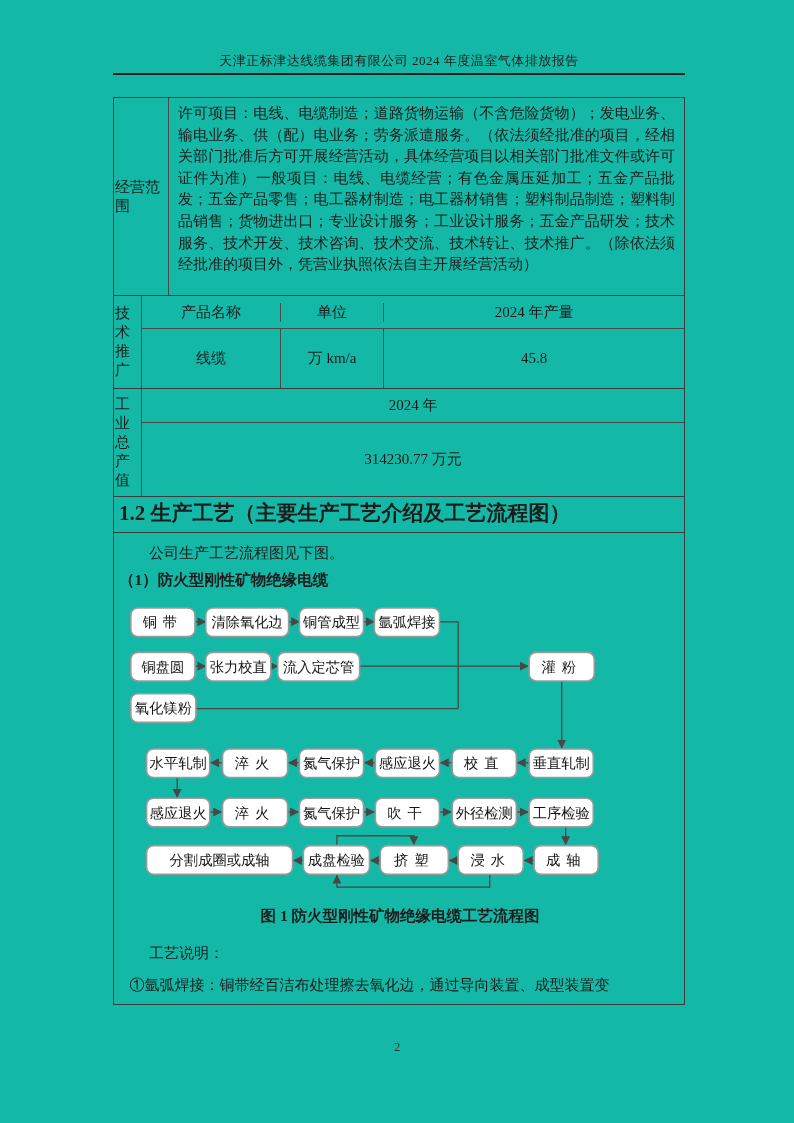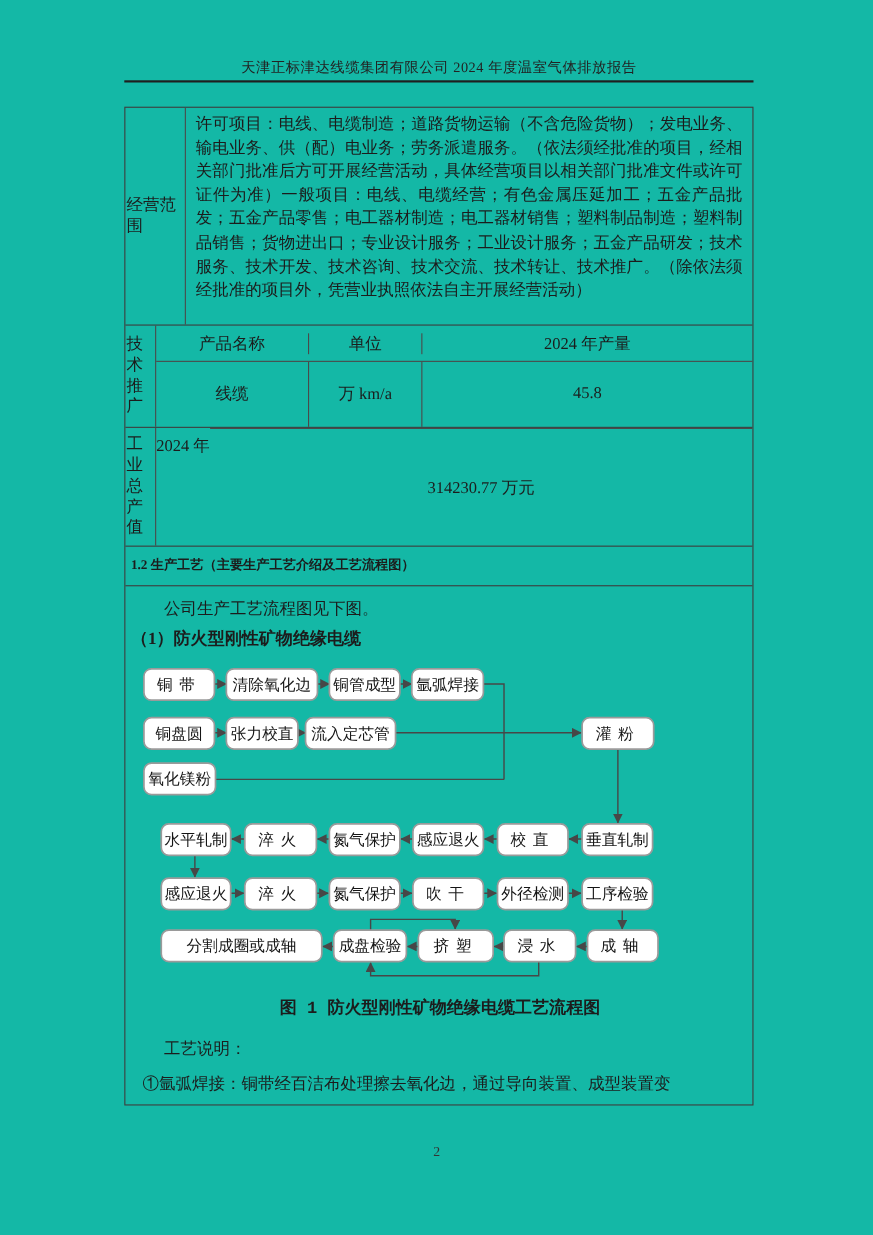"2024 年" .stack { flex-direction: row -> column }
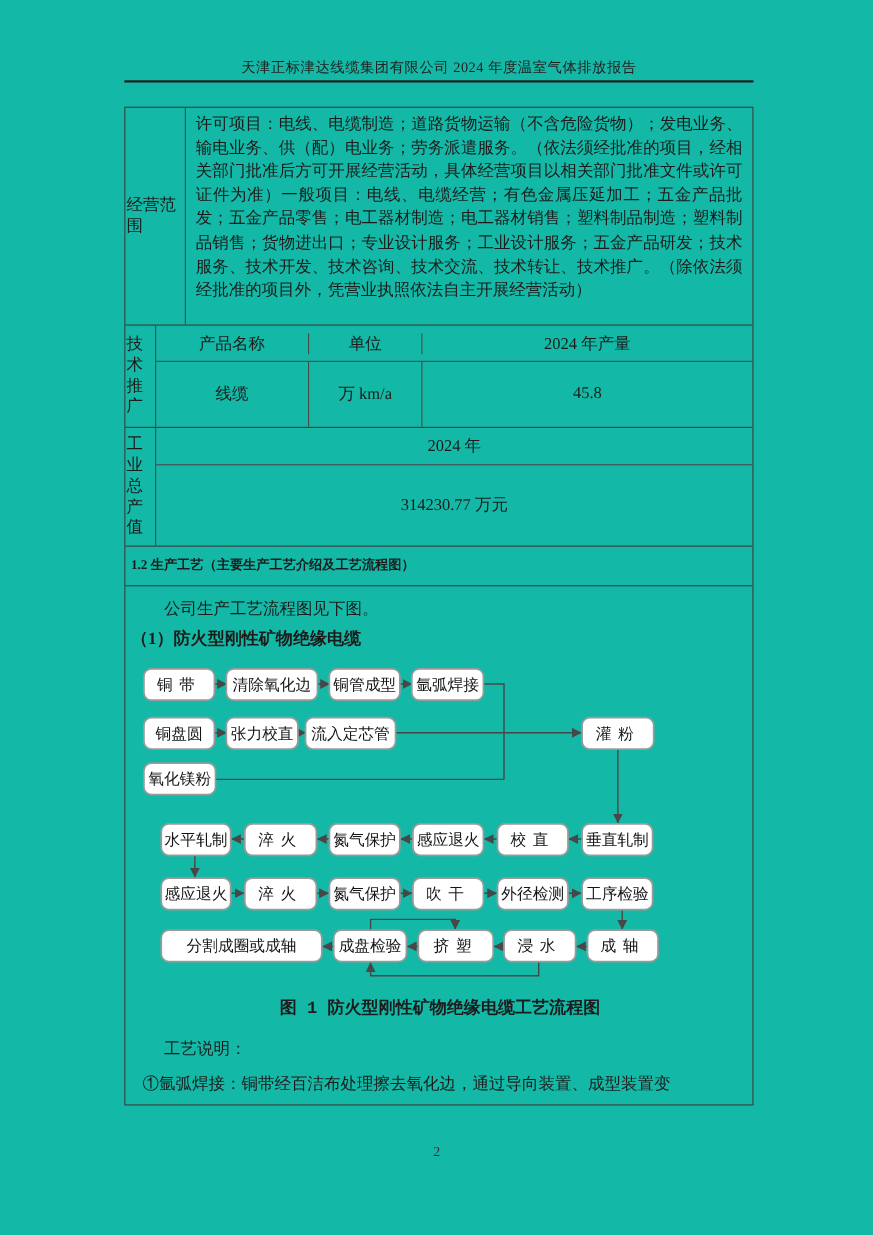"1.2 生产工艺（主要生产工艺介绍及工艺流程图）" .section-row { font-size: 12px -> 21px }
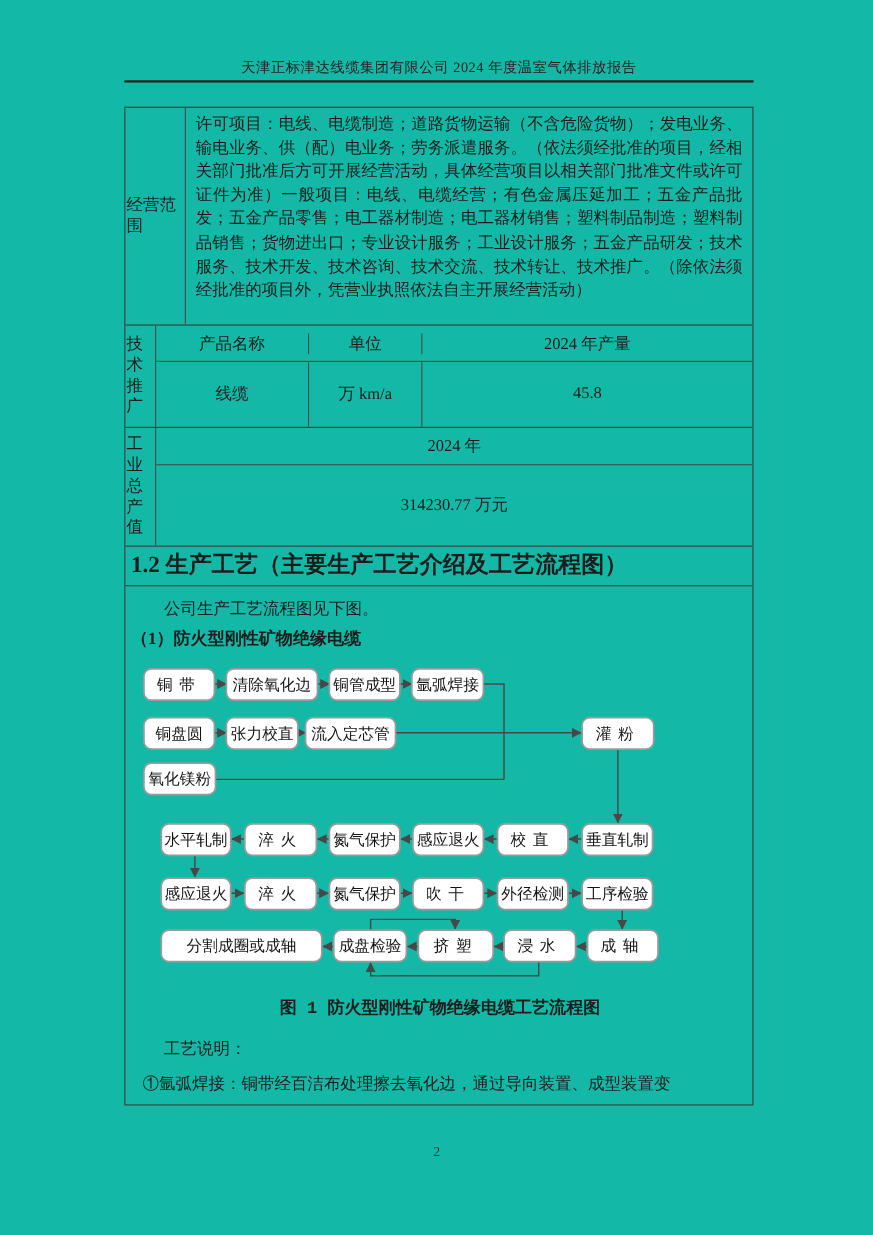"图 1 防火型刚性矿物绝缘电缆工艺流程图" .caption-p { font-family: Liberation Mono, monospace -> none }
